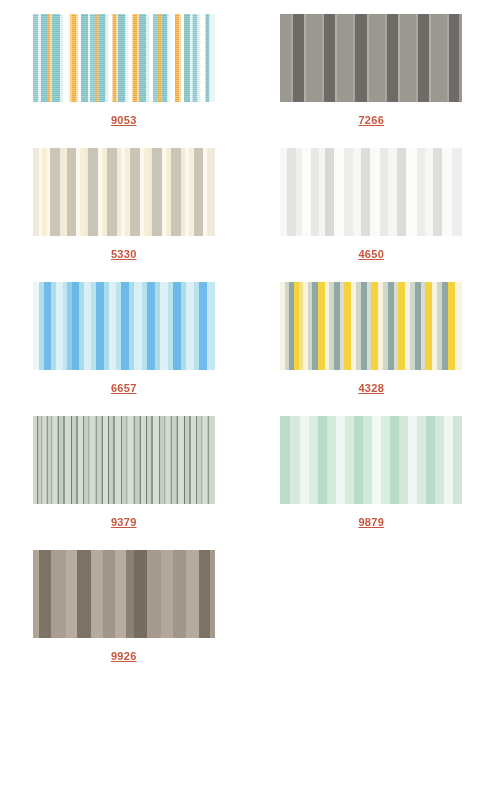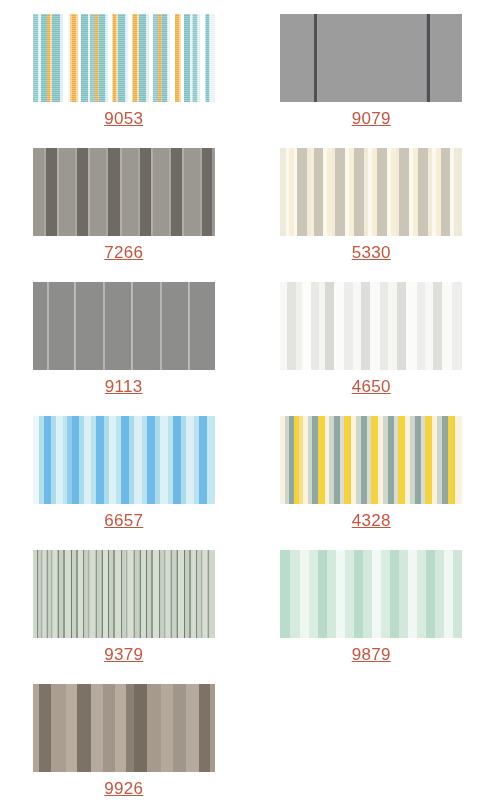"9053" .code-link { font-size: 17px -> 11px; font-weight: none -> bold }
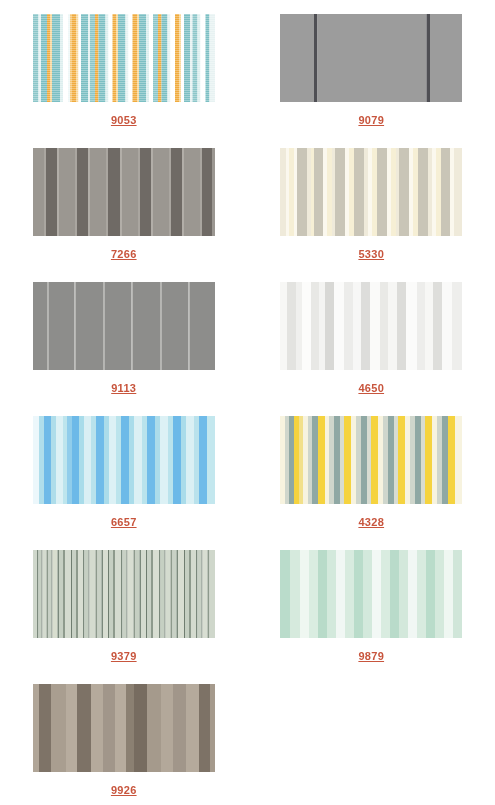"9079" div.cell { html: <div> <div> <svg> <rect></rect> <rect></rect> <rect></rect> <rect></rect> <rect></rect> </svg> </div> <div><a>9079</a></div> </div> -> none }
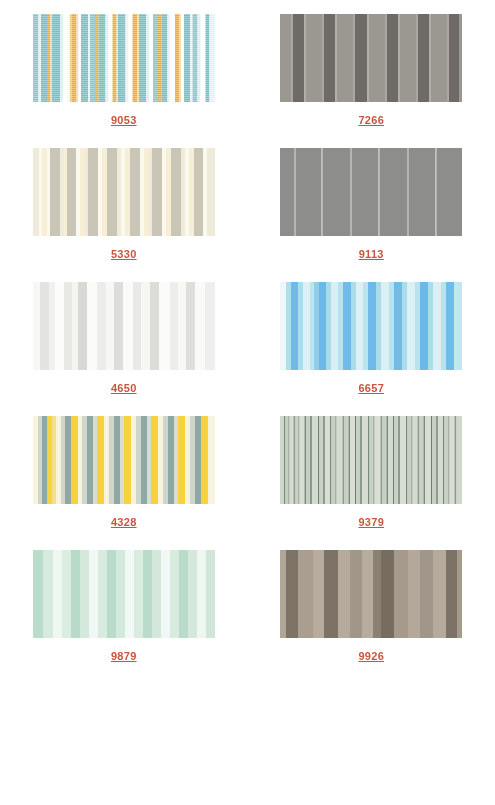"9113" div.cell { html: <div> <div> <svg> <rect></rect> <rect></rect> <rect></rect> <rect></rect> <rect></rect> <rect></rect> <rect></rect> <rect></rect> <rect></rect> <rect></rect> <rect></rect> <rect></rect> <rect></rect> </svg> </div> <div><a>9113</a></div> </div> -> none }
